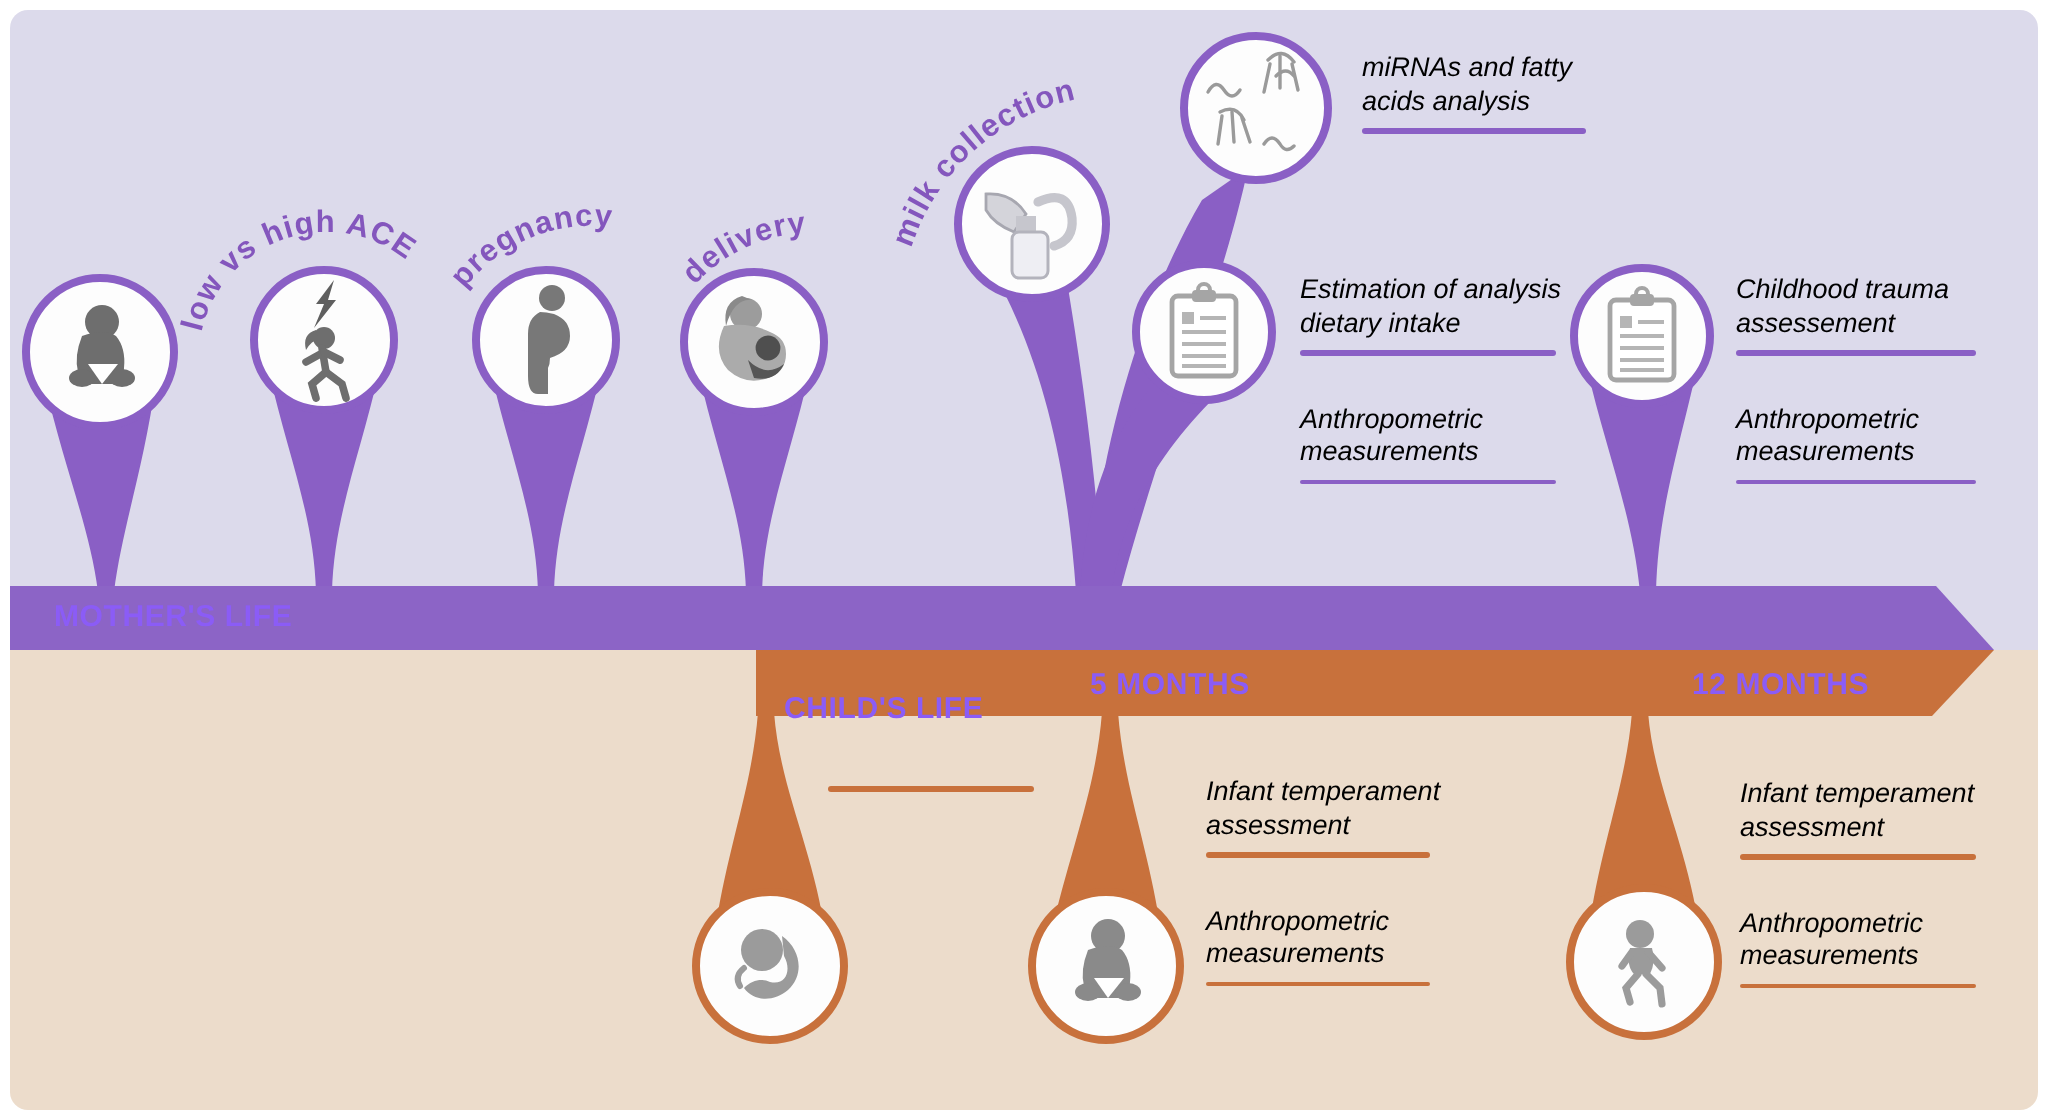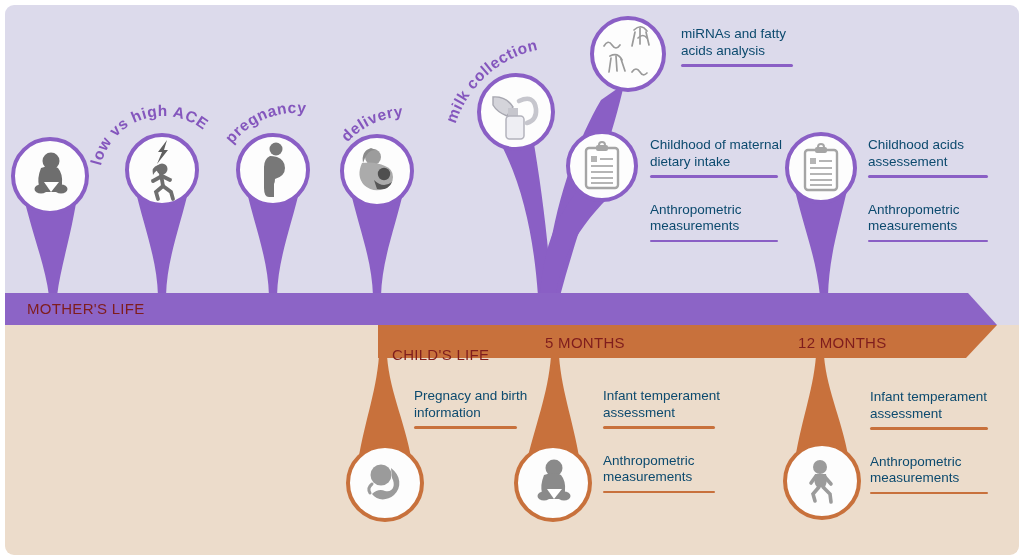"miRNAs and fatty acids analysis" .note { color: #0c4a6e -> #000000; font-style: none -> italic }
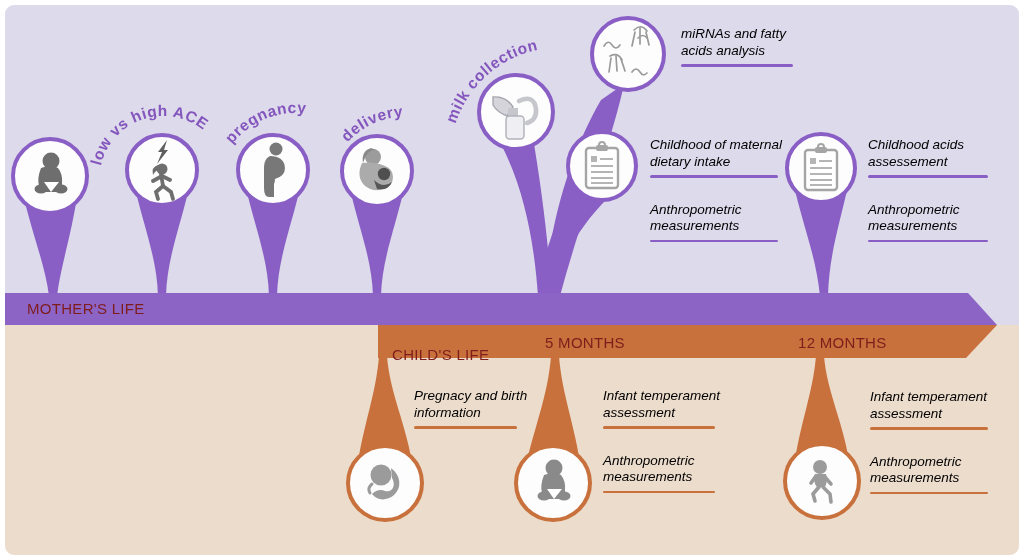"Childhood of maternal dietary intake" p { text: Childhood of maternal -> Estimation of analysis }
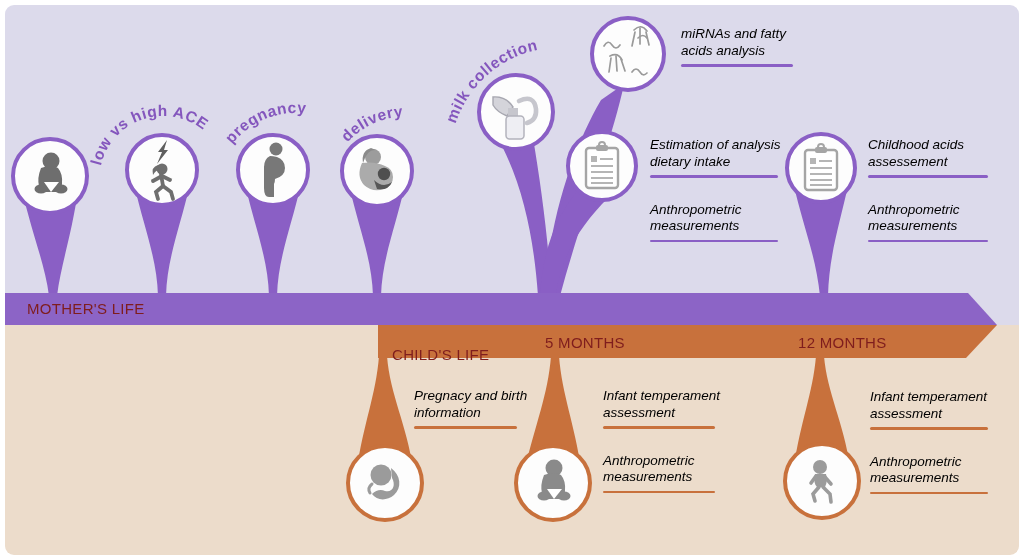"Childhood acids assessement" p { text: acids -> trauma }
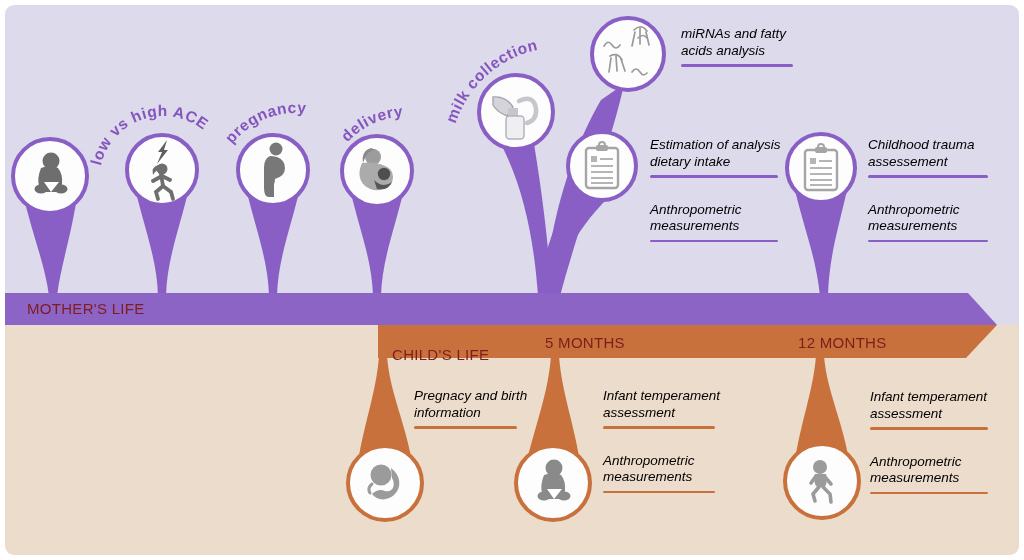"MOTHER'S LIFE" .band-label { color: #7f1d1d -> #8b5cf6; font-weight: normal -> bold }
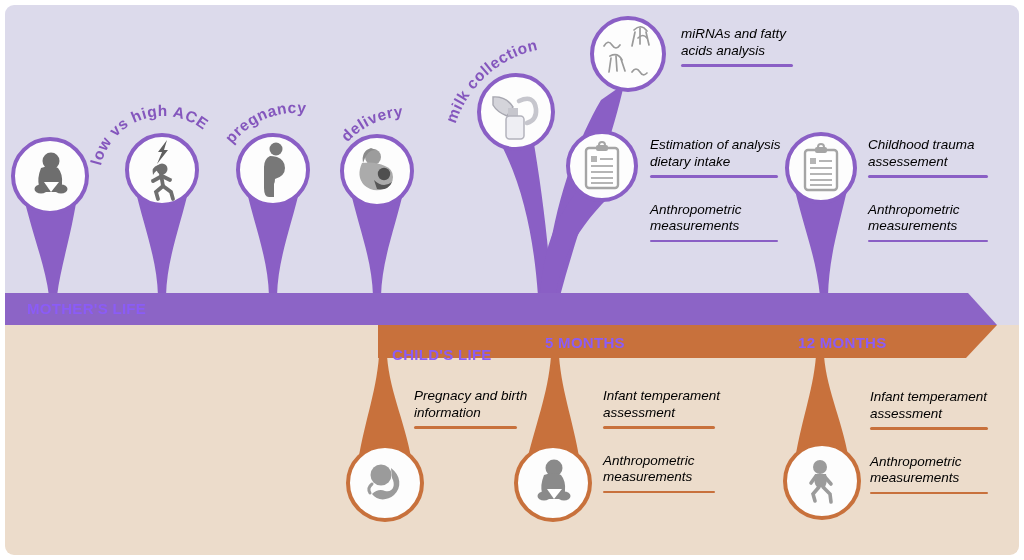"12 MONTHS" div.band-label { left: 798px -> 846px }
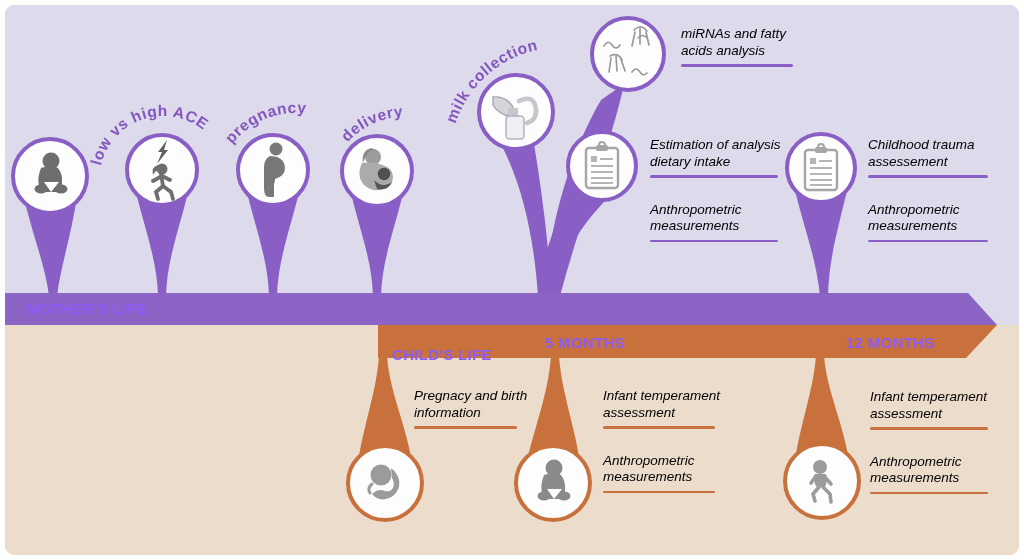"Pregnacy and birth information" p { html: <p>Pregnacy and birth information</p> -> none }
